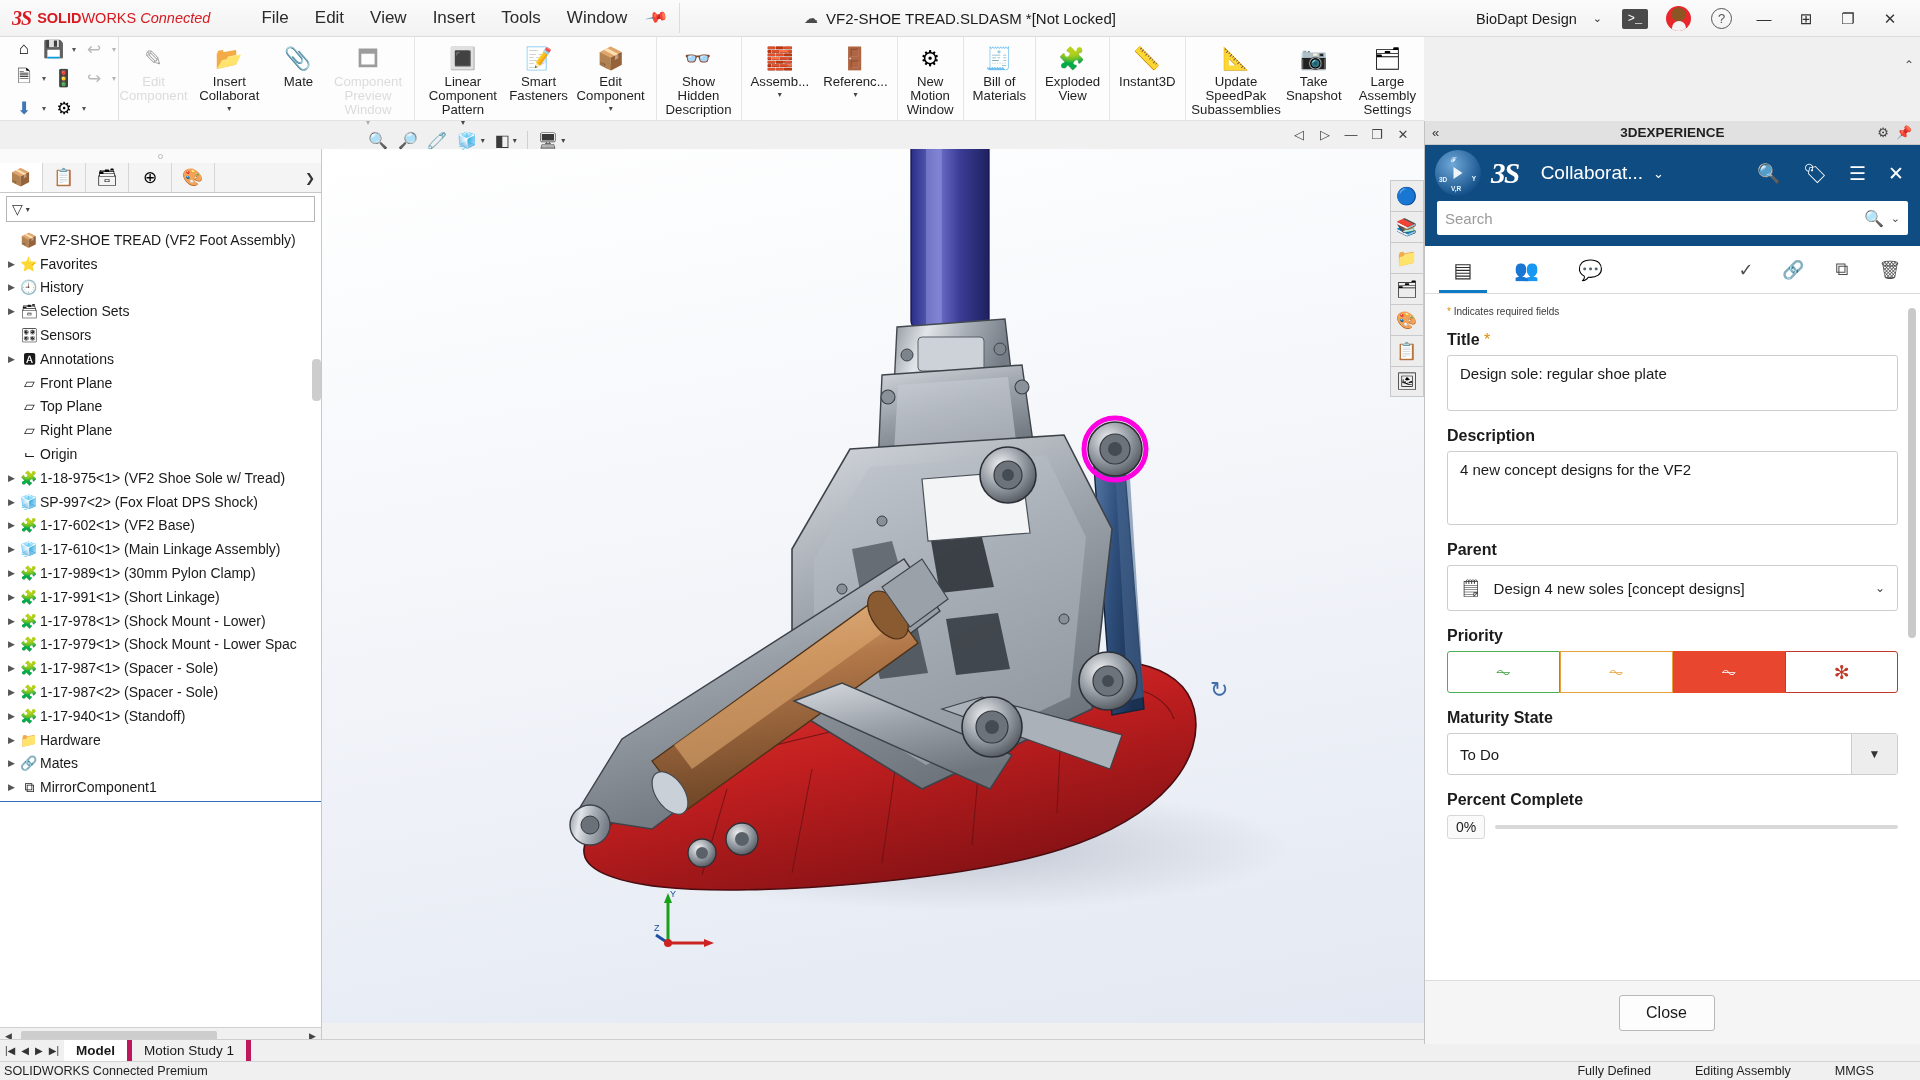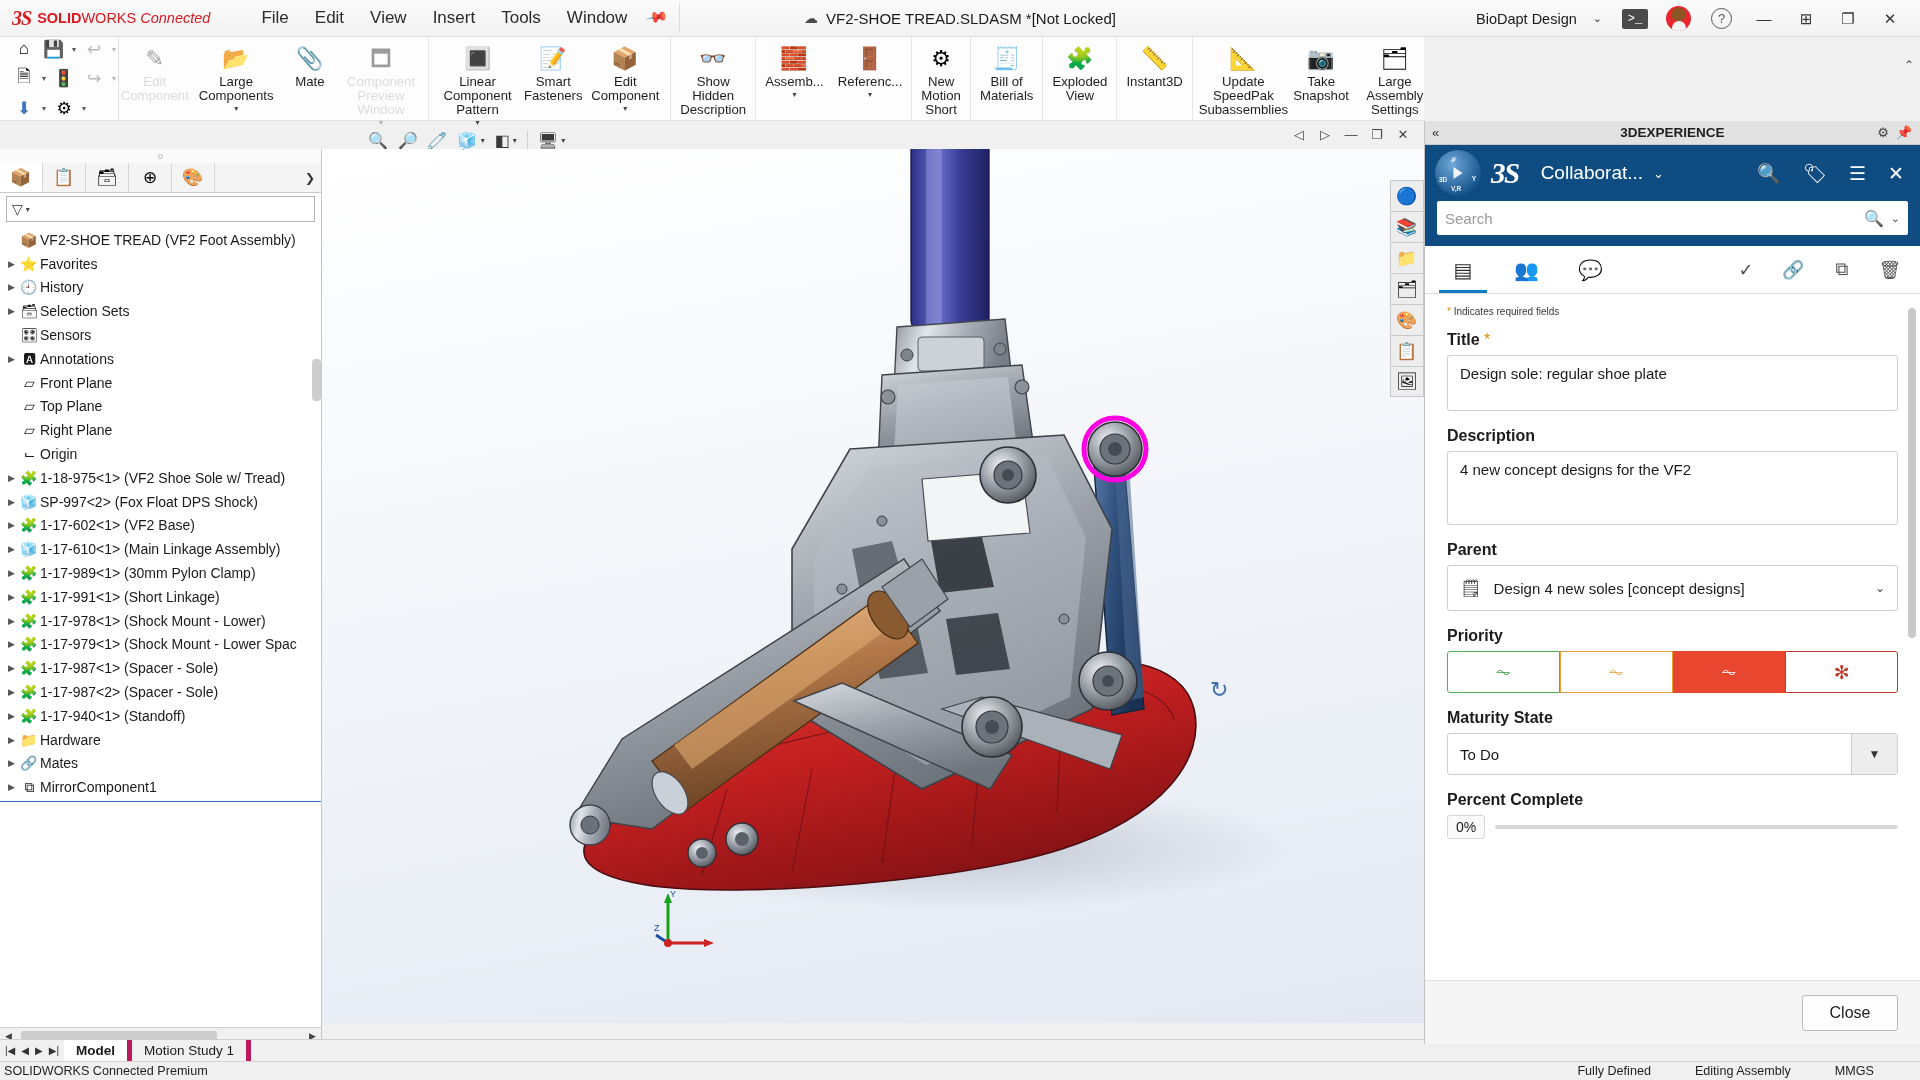"Large Components" span.rib-lbl { text: Large Components -> Insert Collaborat }
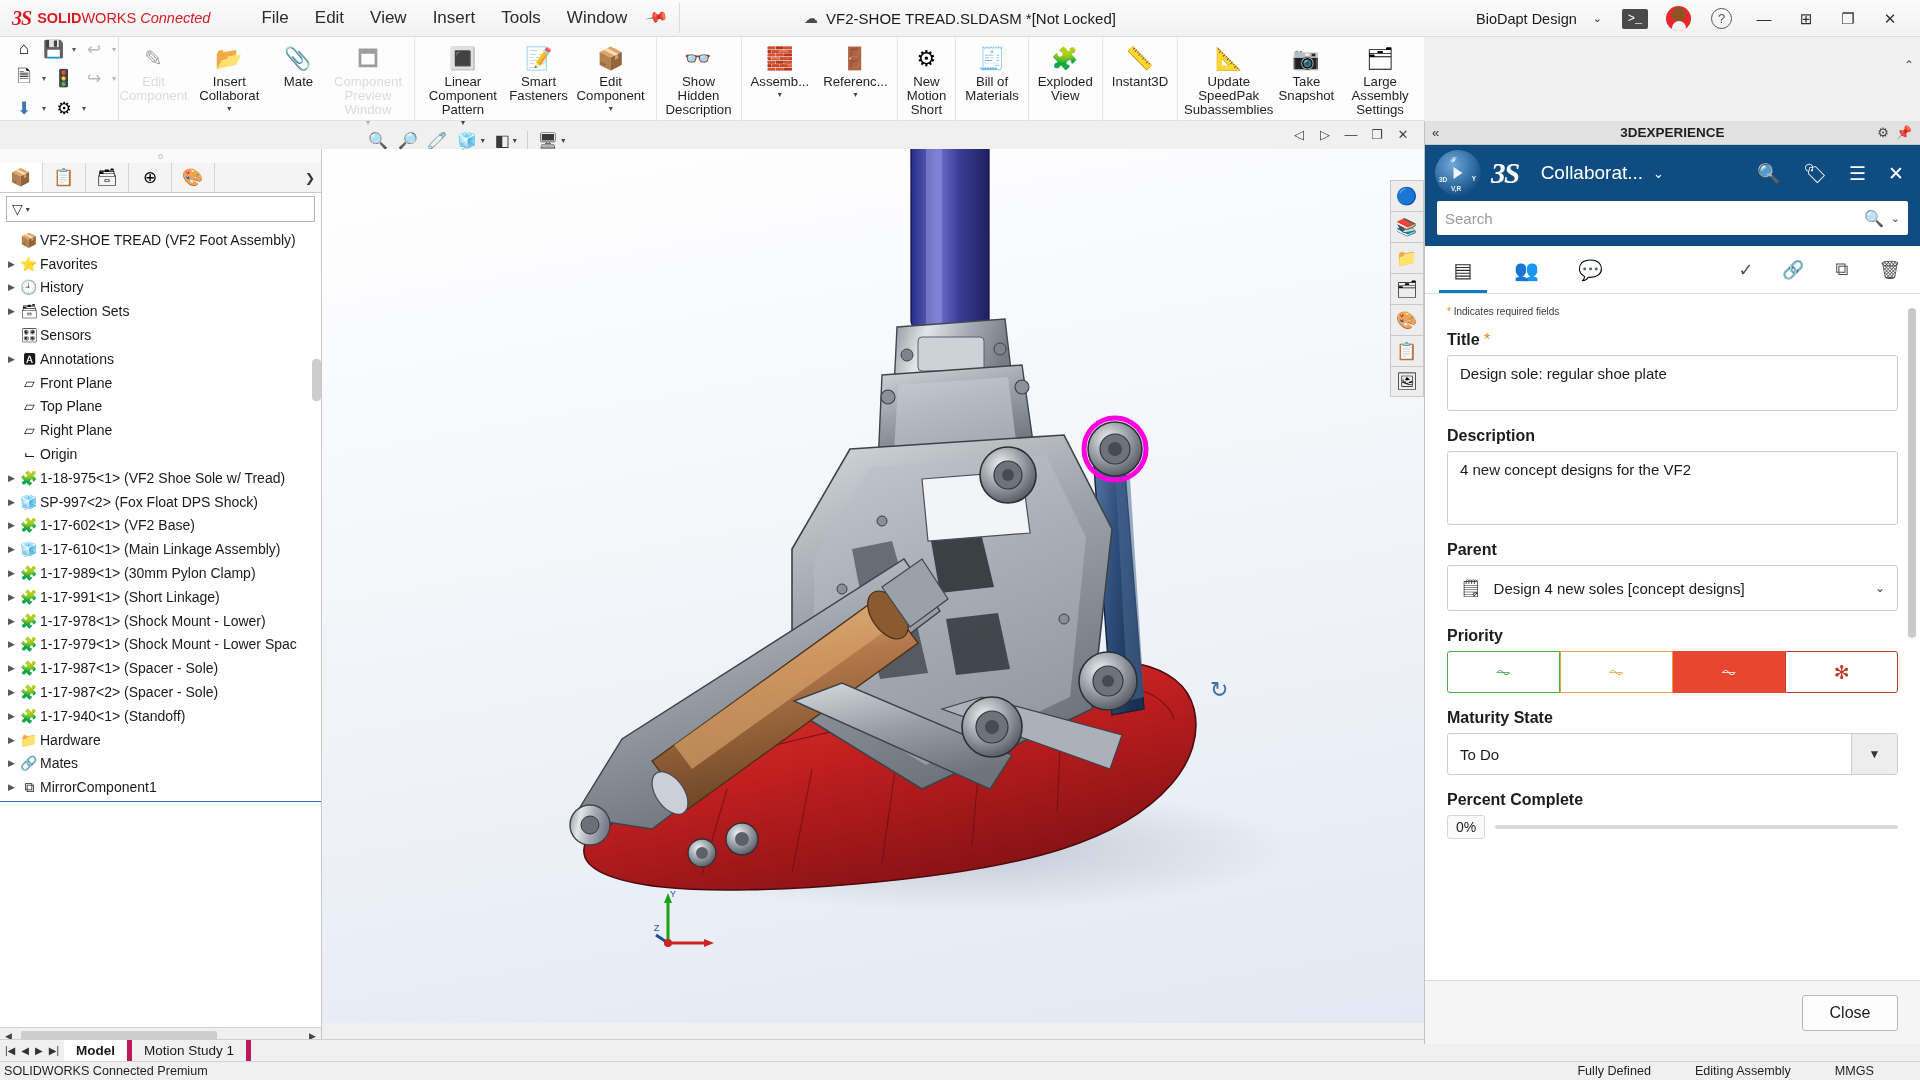"New Motion" span.rib-lbl { text: Short -> Window }
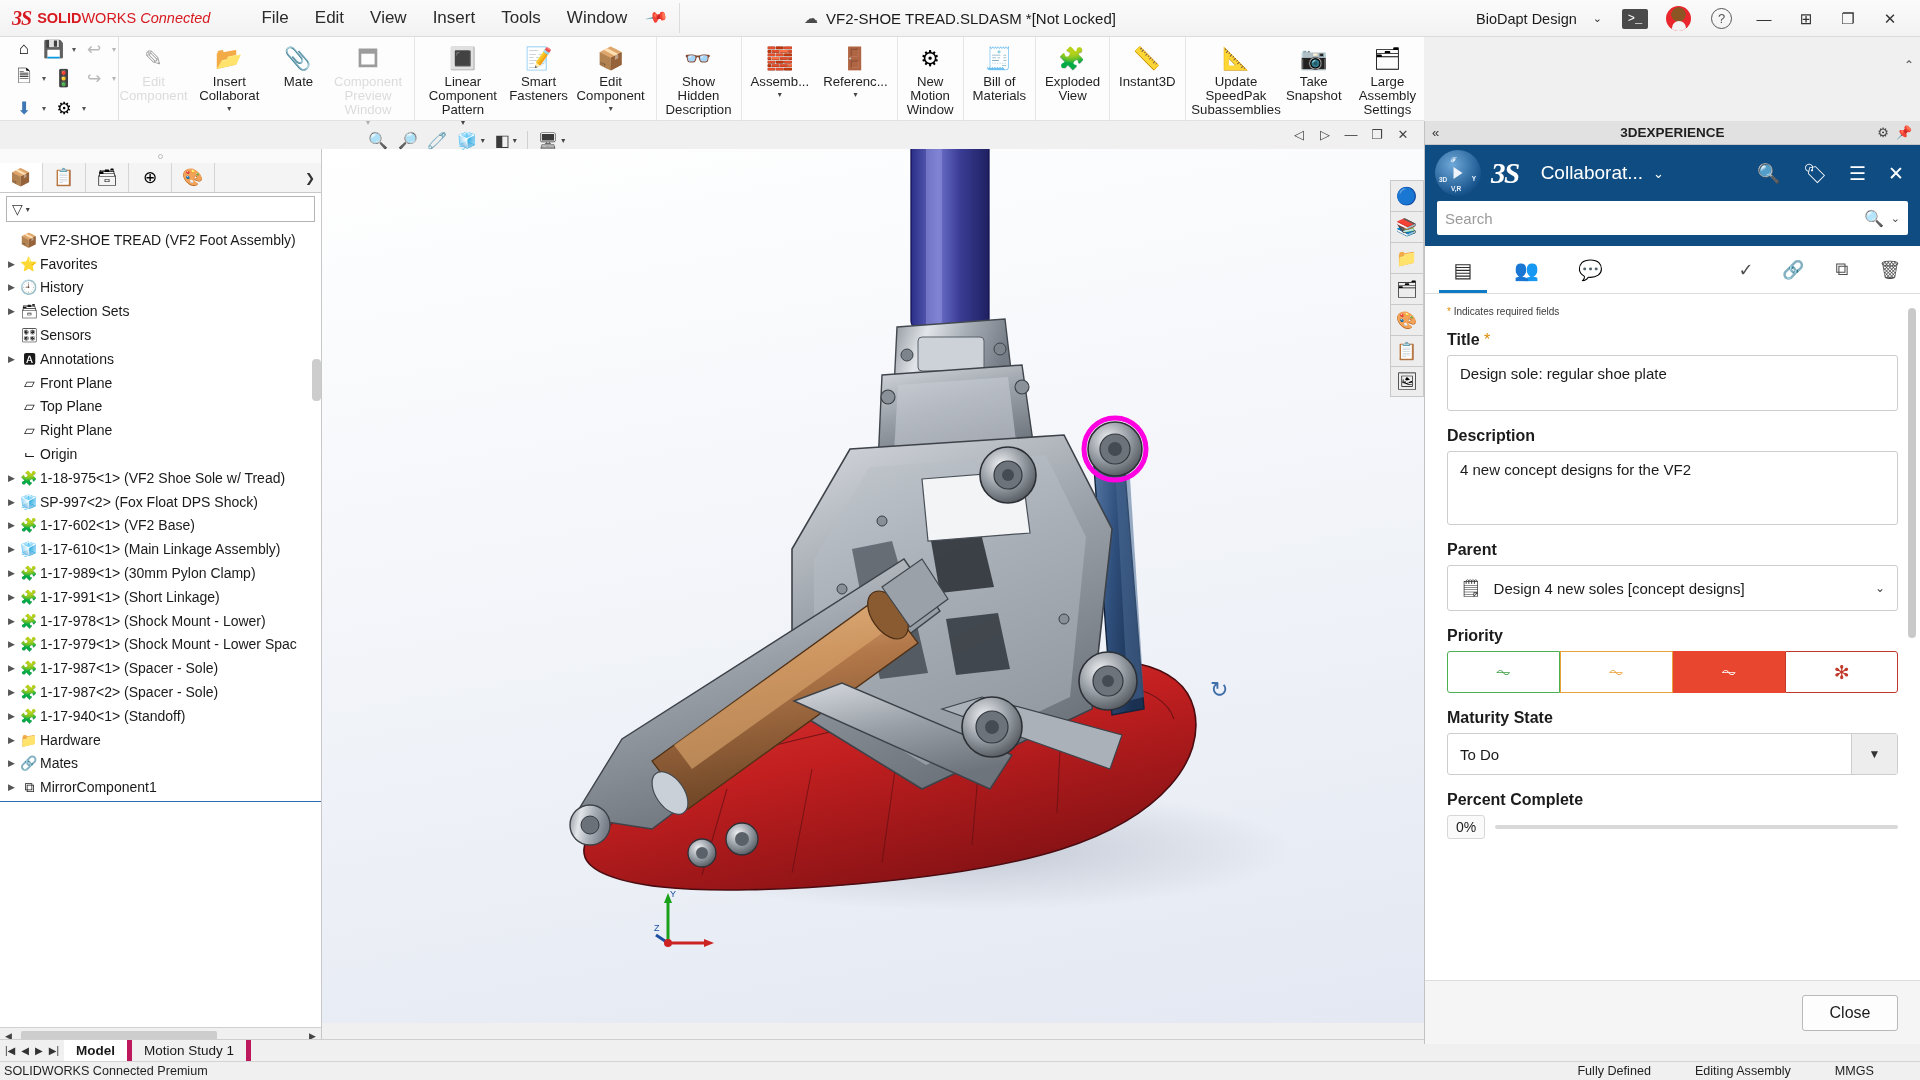"Close" .x3d-footer { justify-content: flex-end -> center; padding-right: 22px -> 12px }
